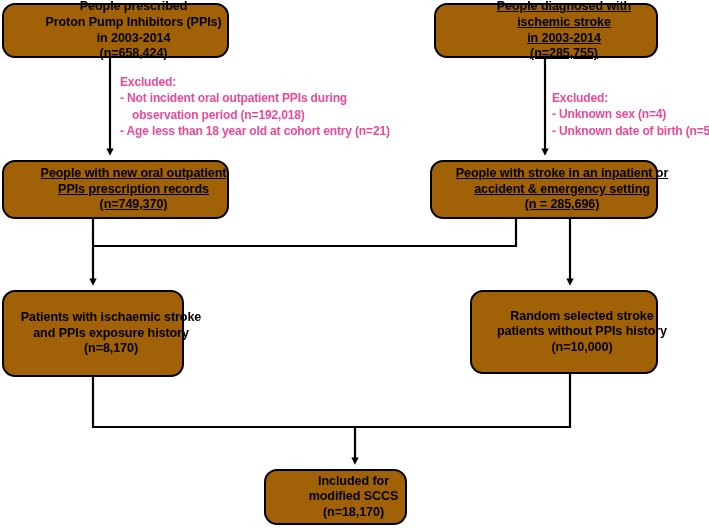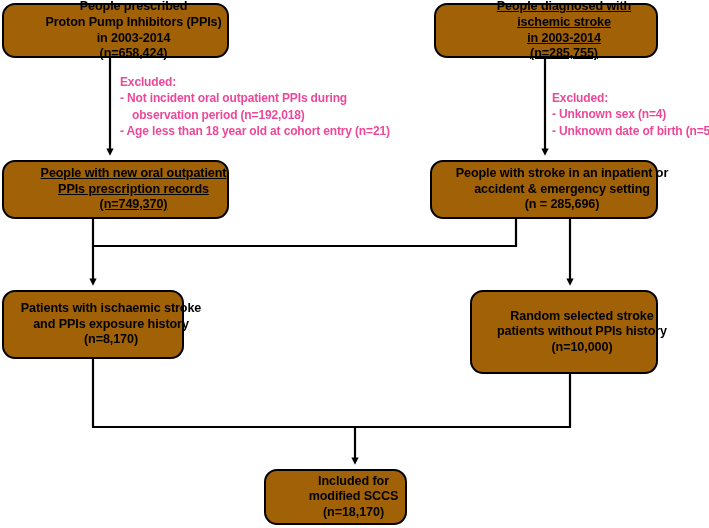"People with stroke in an" div.node { text-decoration: none -> underline }
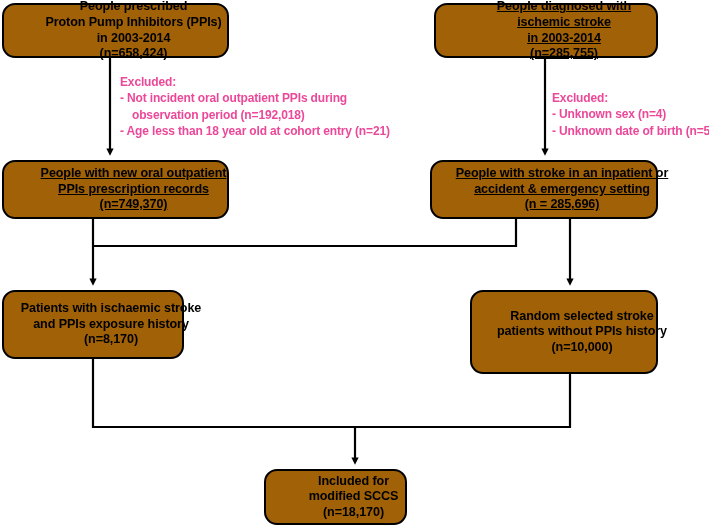"Patients with ischaemic stroke" div.node { height: 69px -> 87px }
